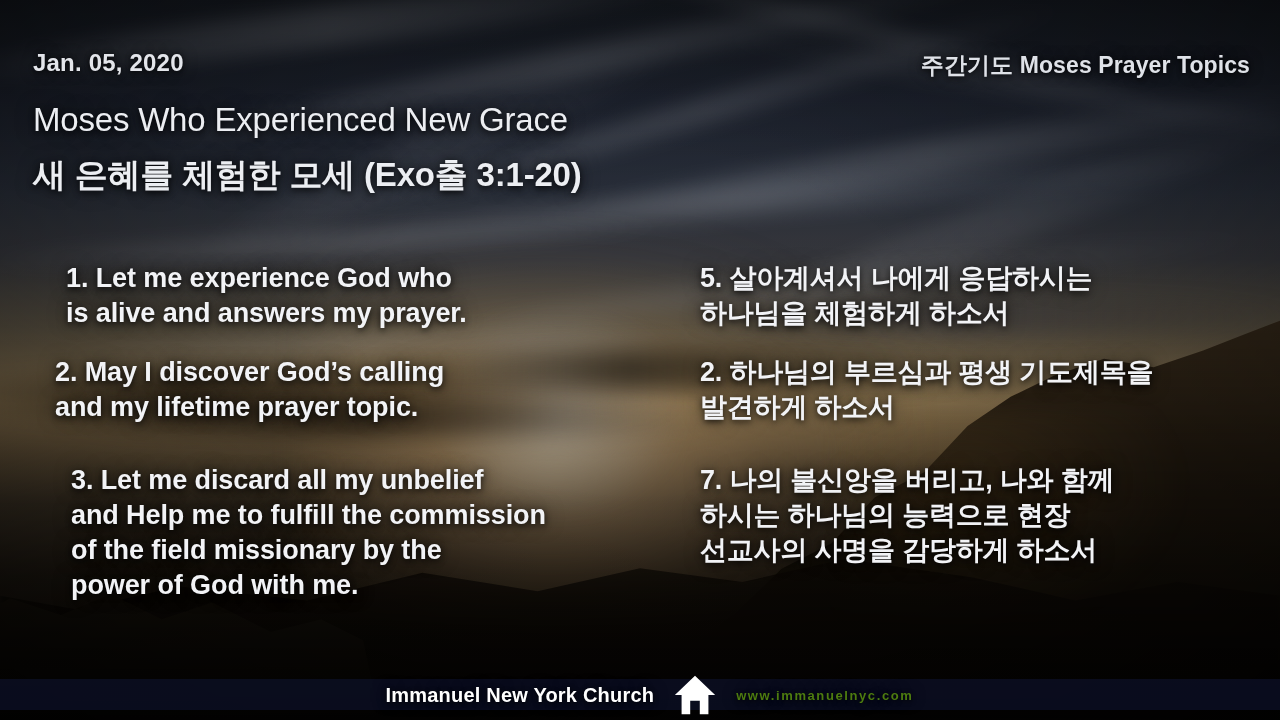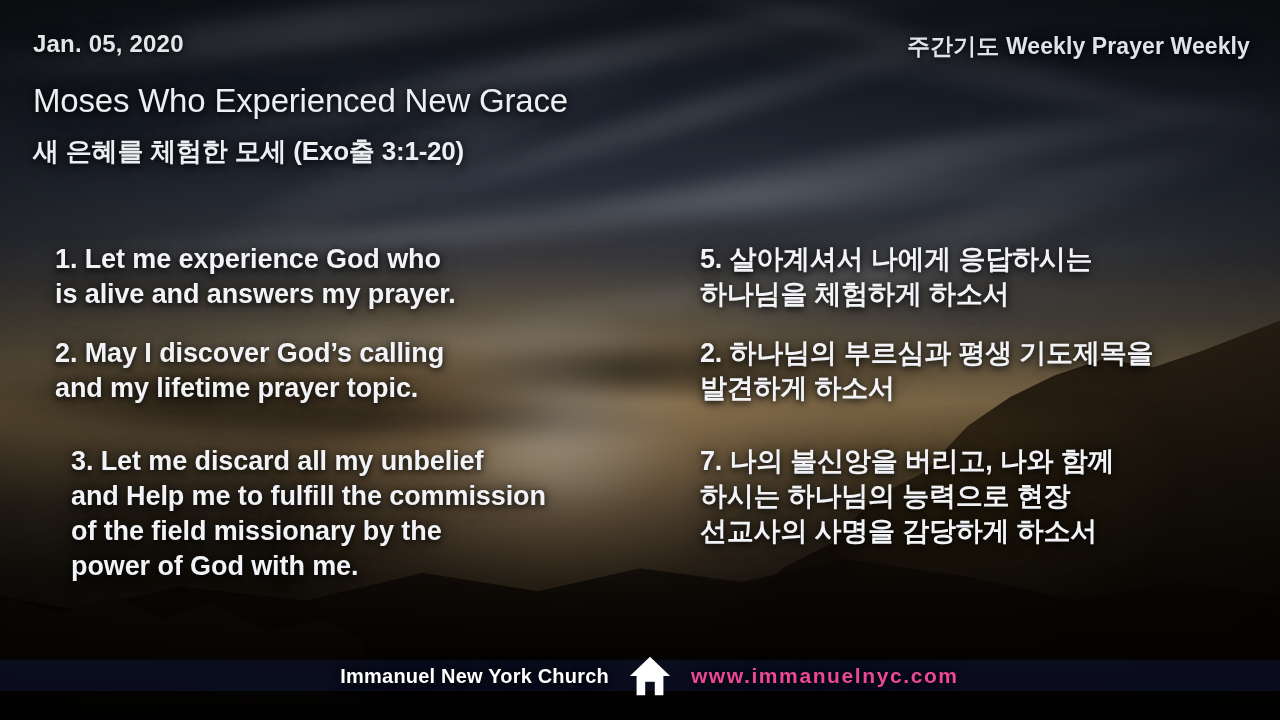"Jan. 05, 2020" .content { margin-top: none -> 19px }
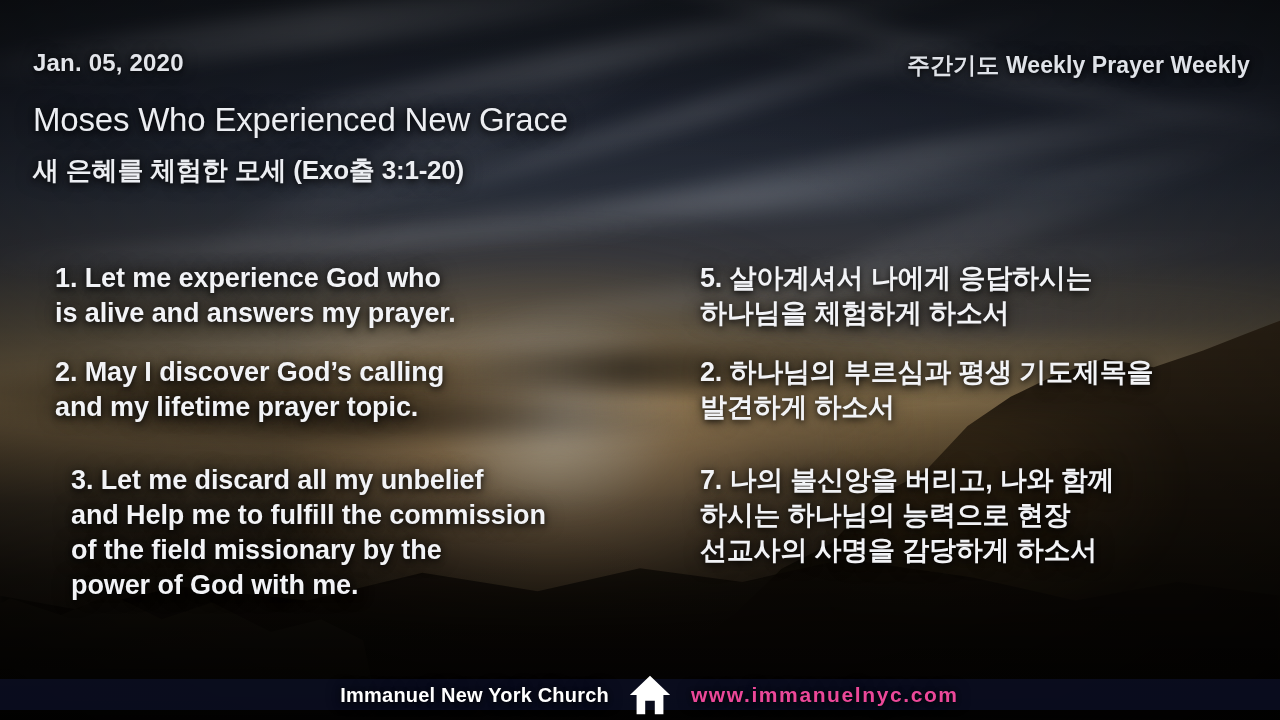"주간기도 Weekly Prayer Weekly" div.header-right { text: Weekly Prayer Weekly -> Moses Prayer Topics }
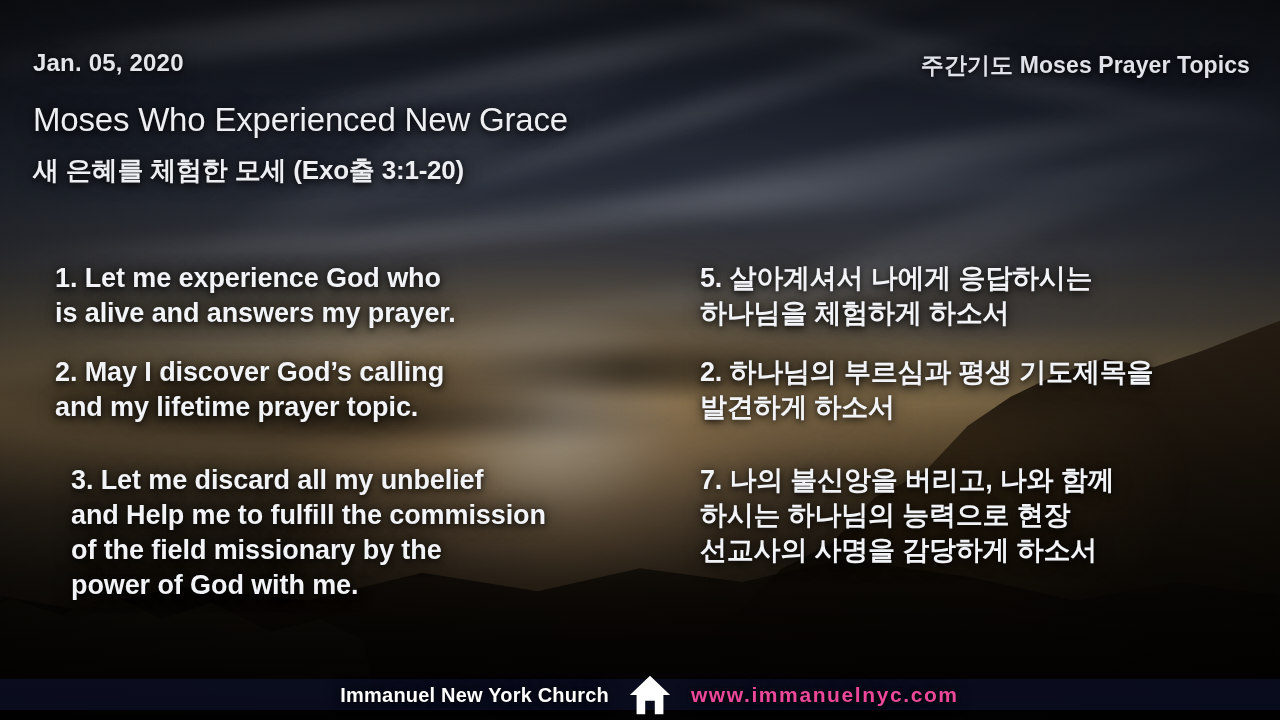"새 은혜를 체험한 모세 (Exo출" .title-ko { font-size: 26px -> 33px }
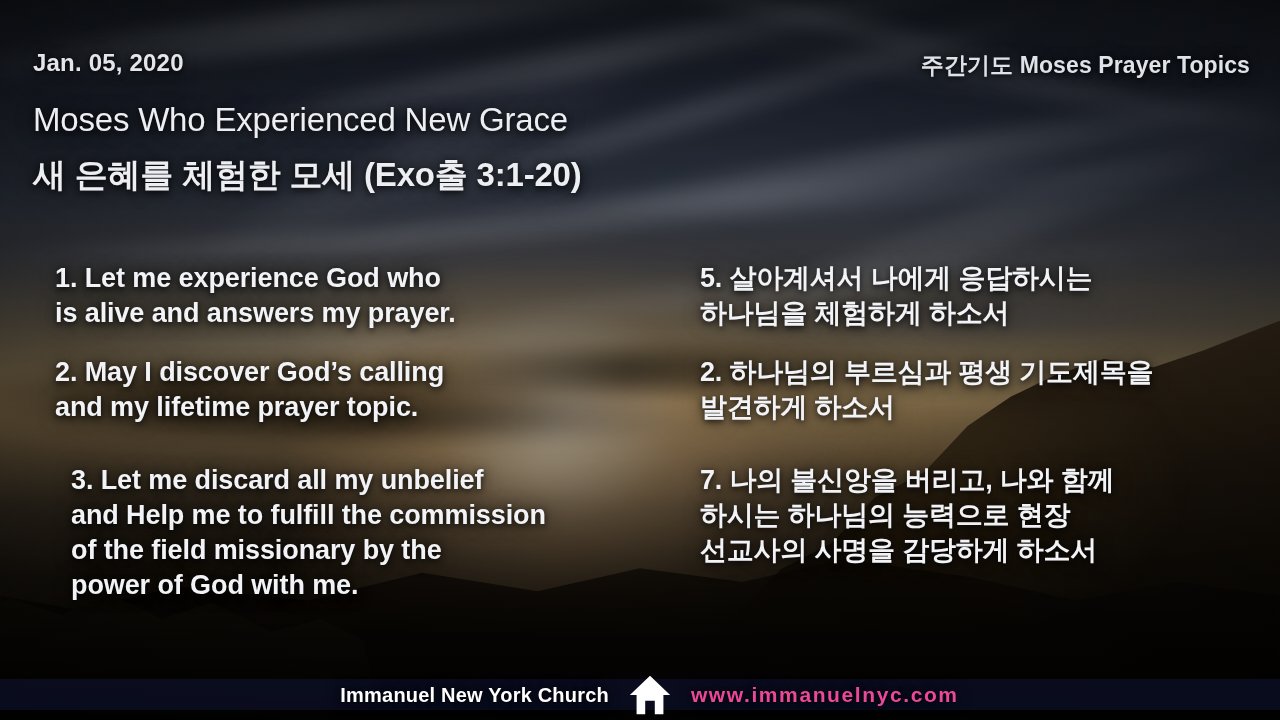"1. Let me experience God" .en-1 { left: 0 -> 11px }
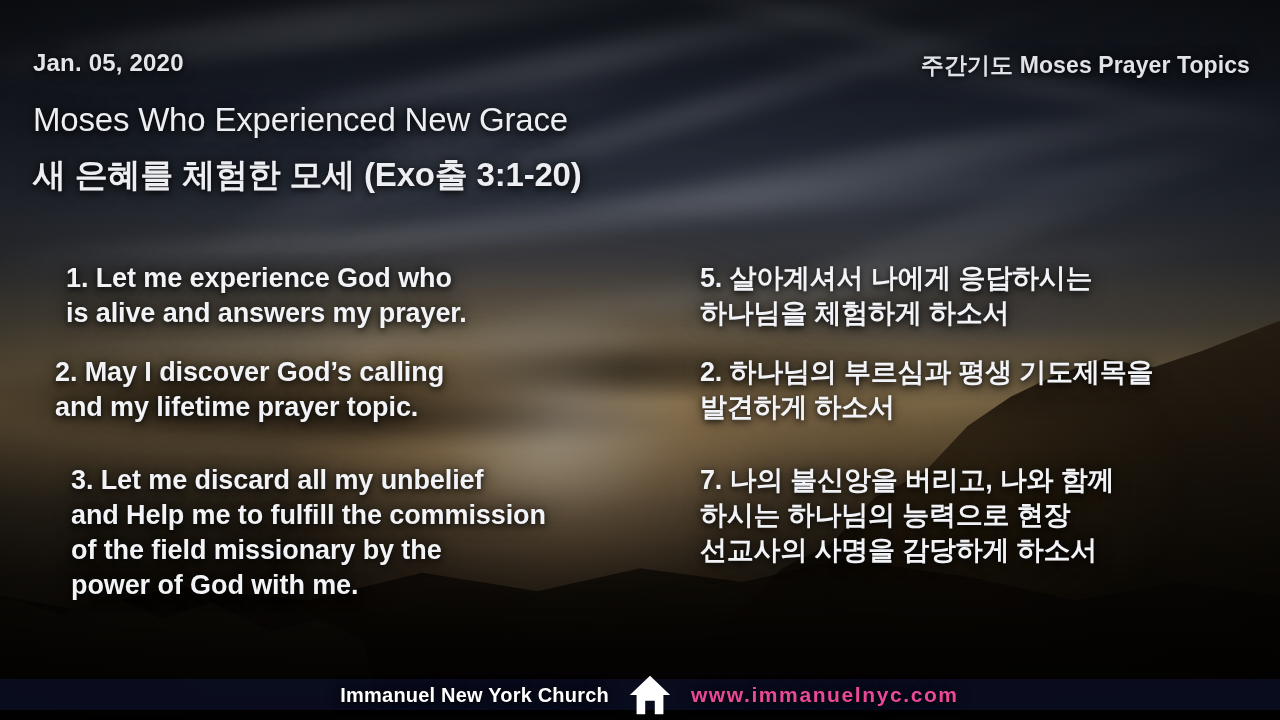"www.immanuelnyc.com" .footer-url { color: #ec4899 -> #4d7c0f; font-size: 21px -> 13px }
